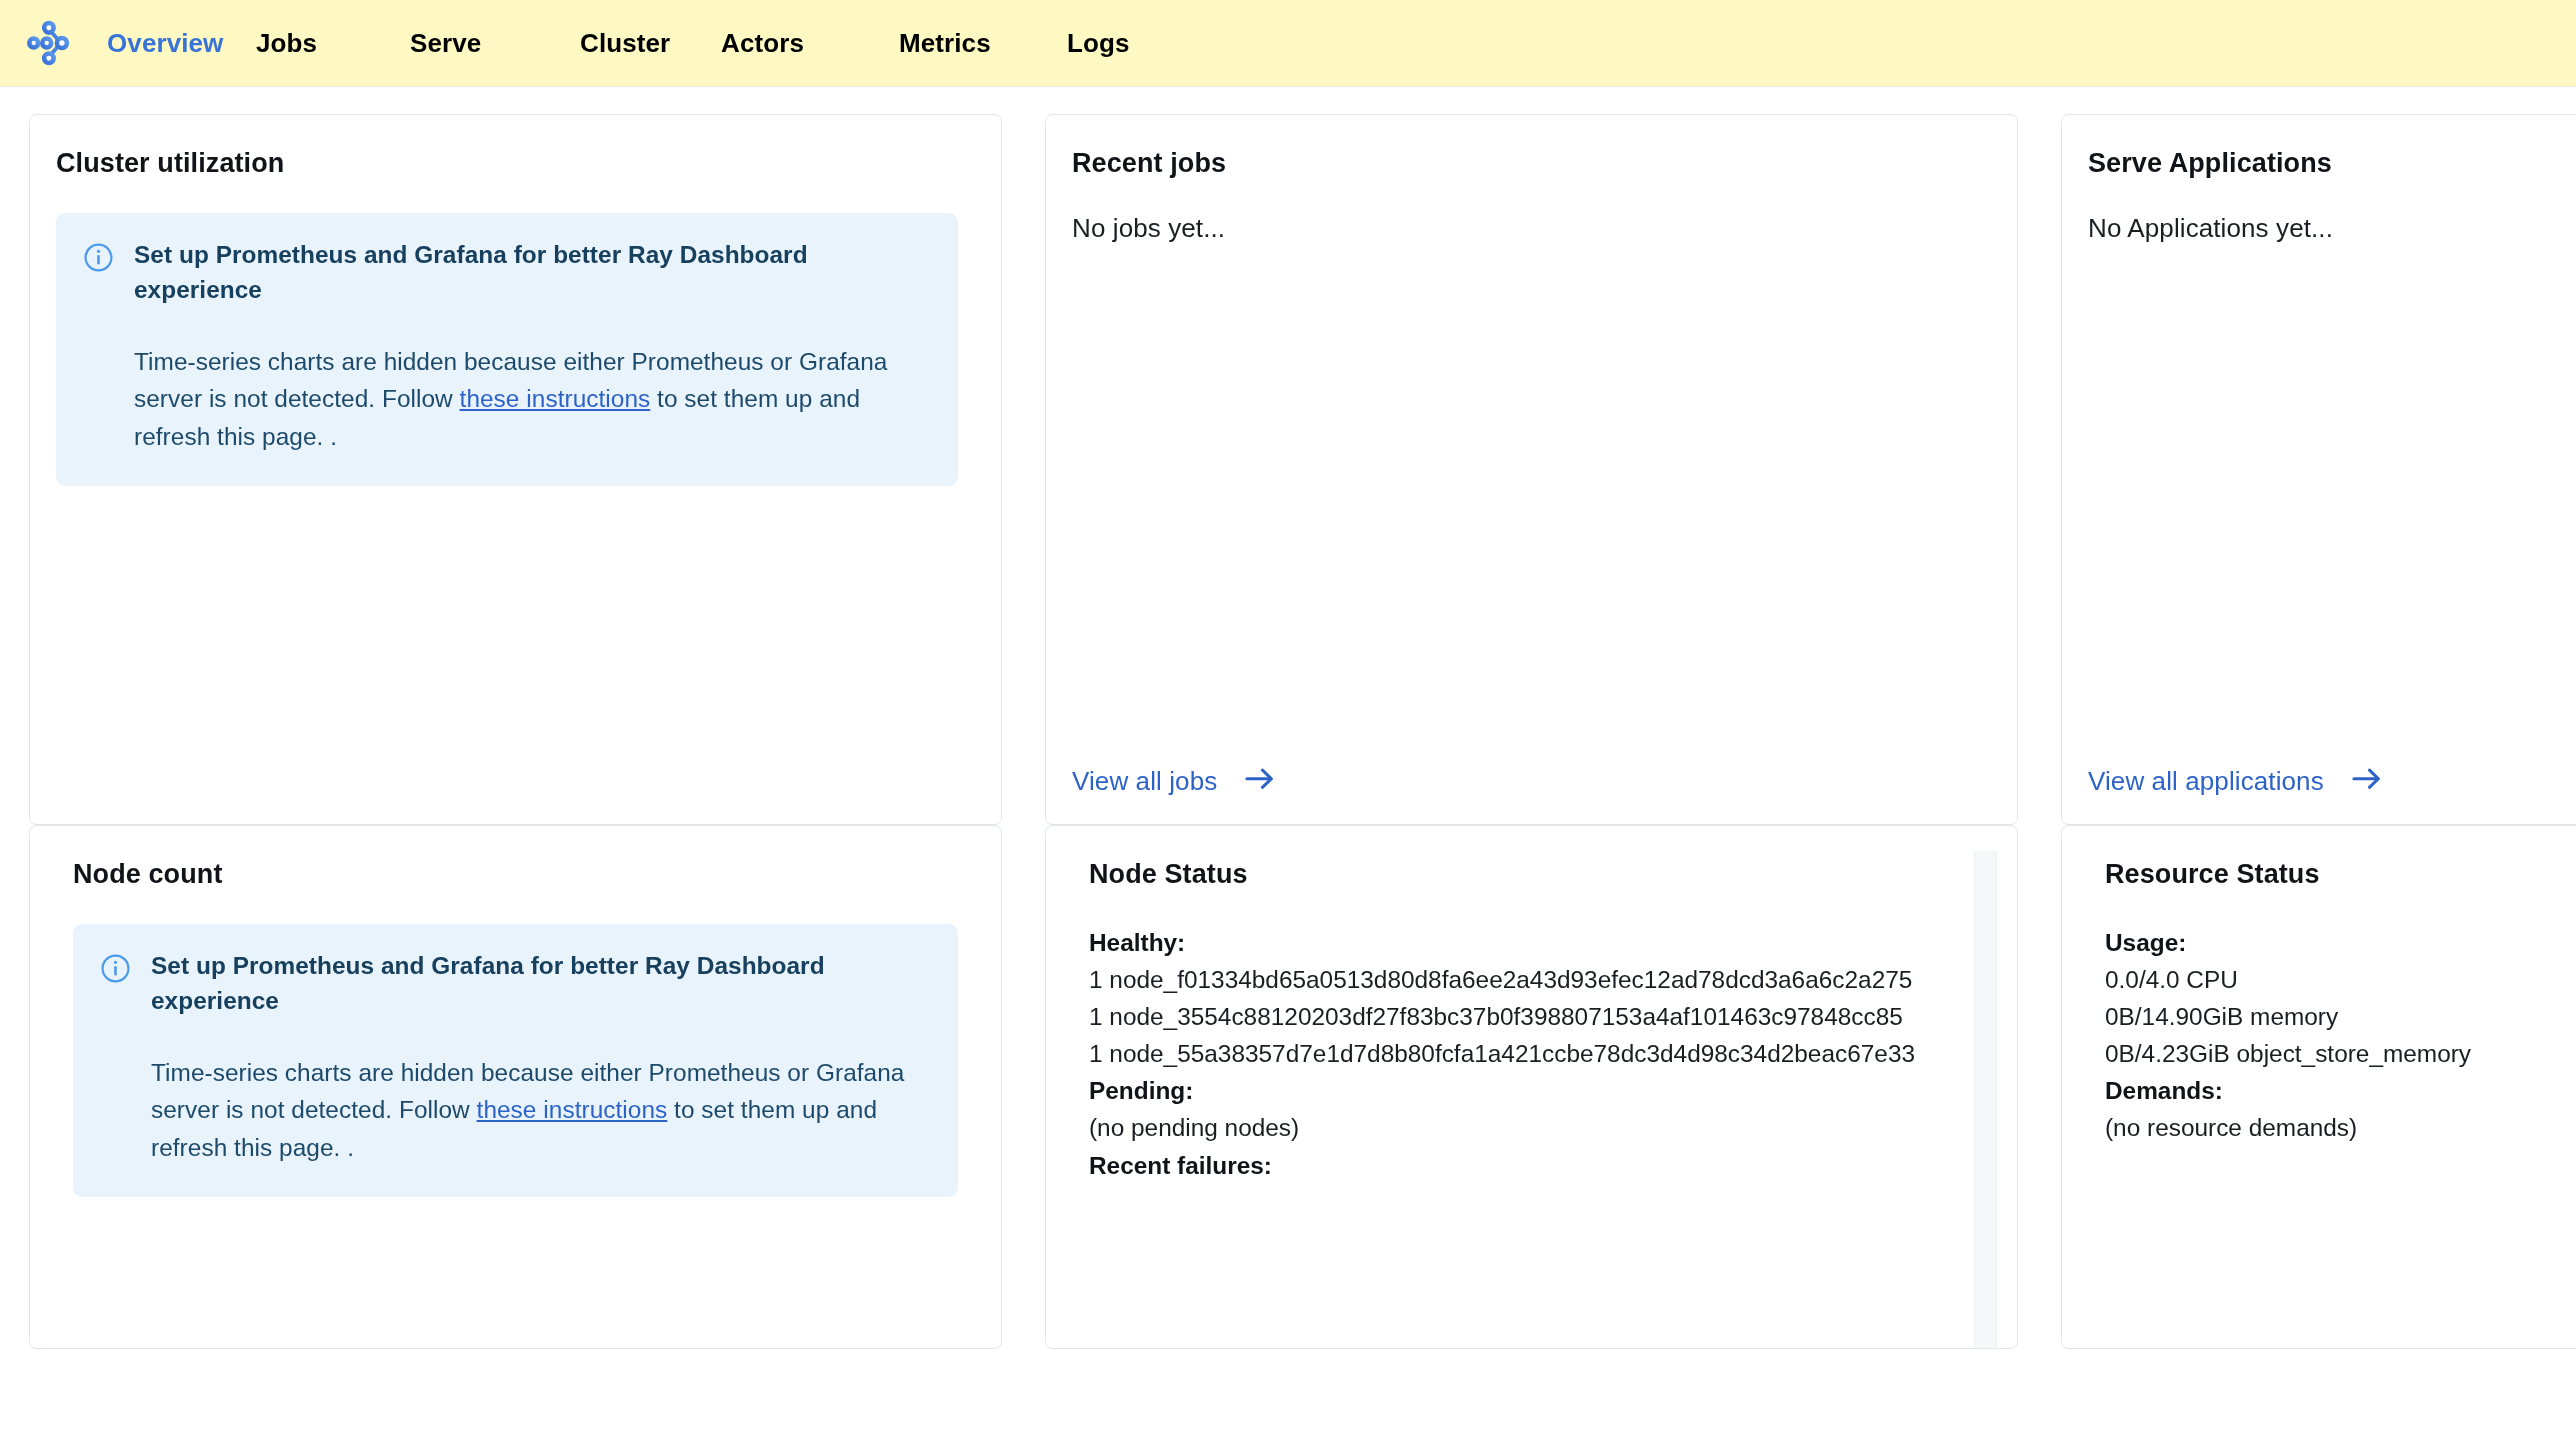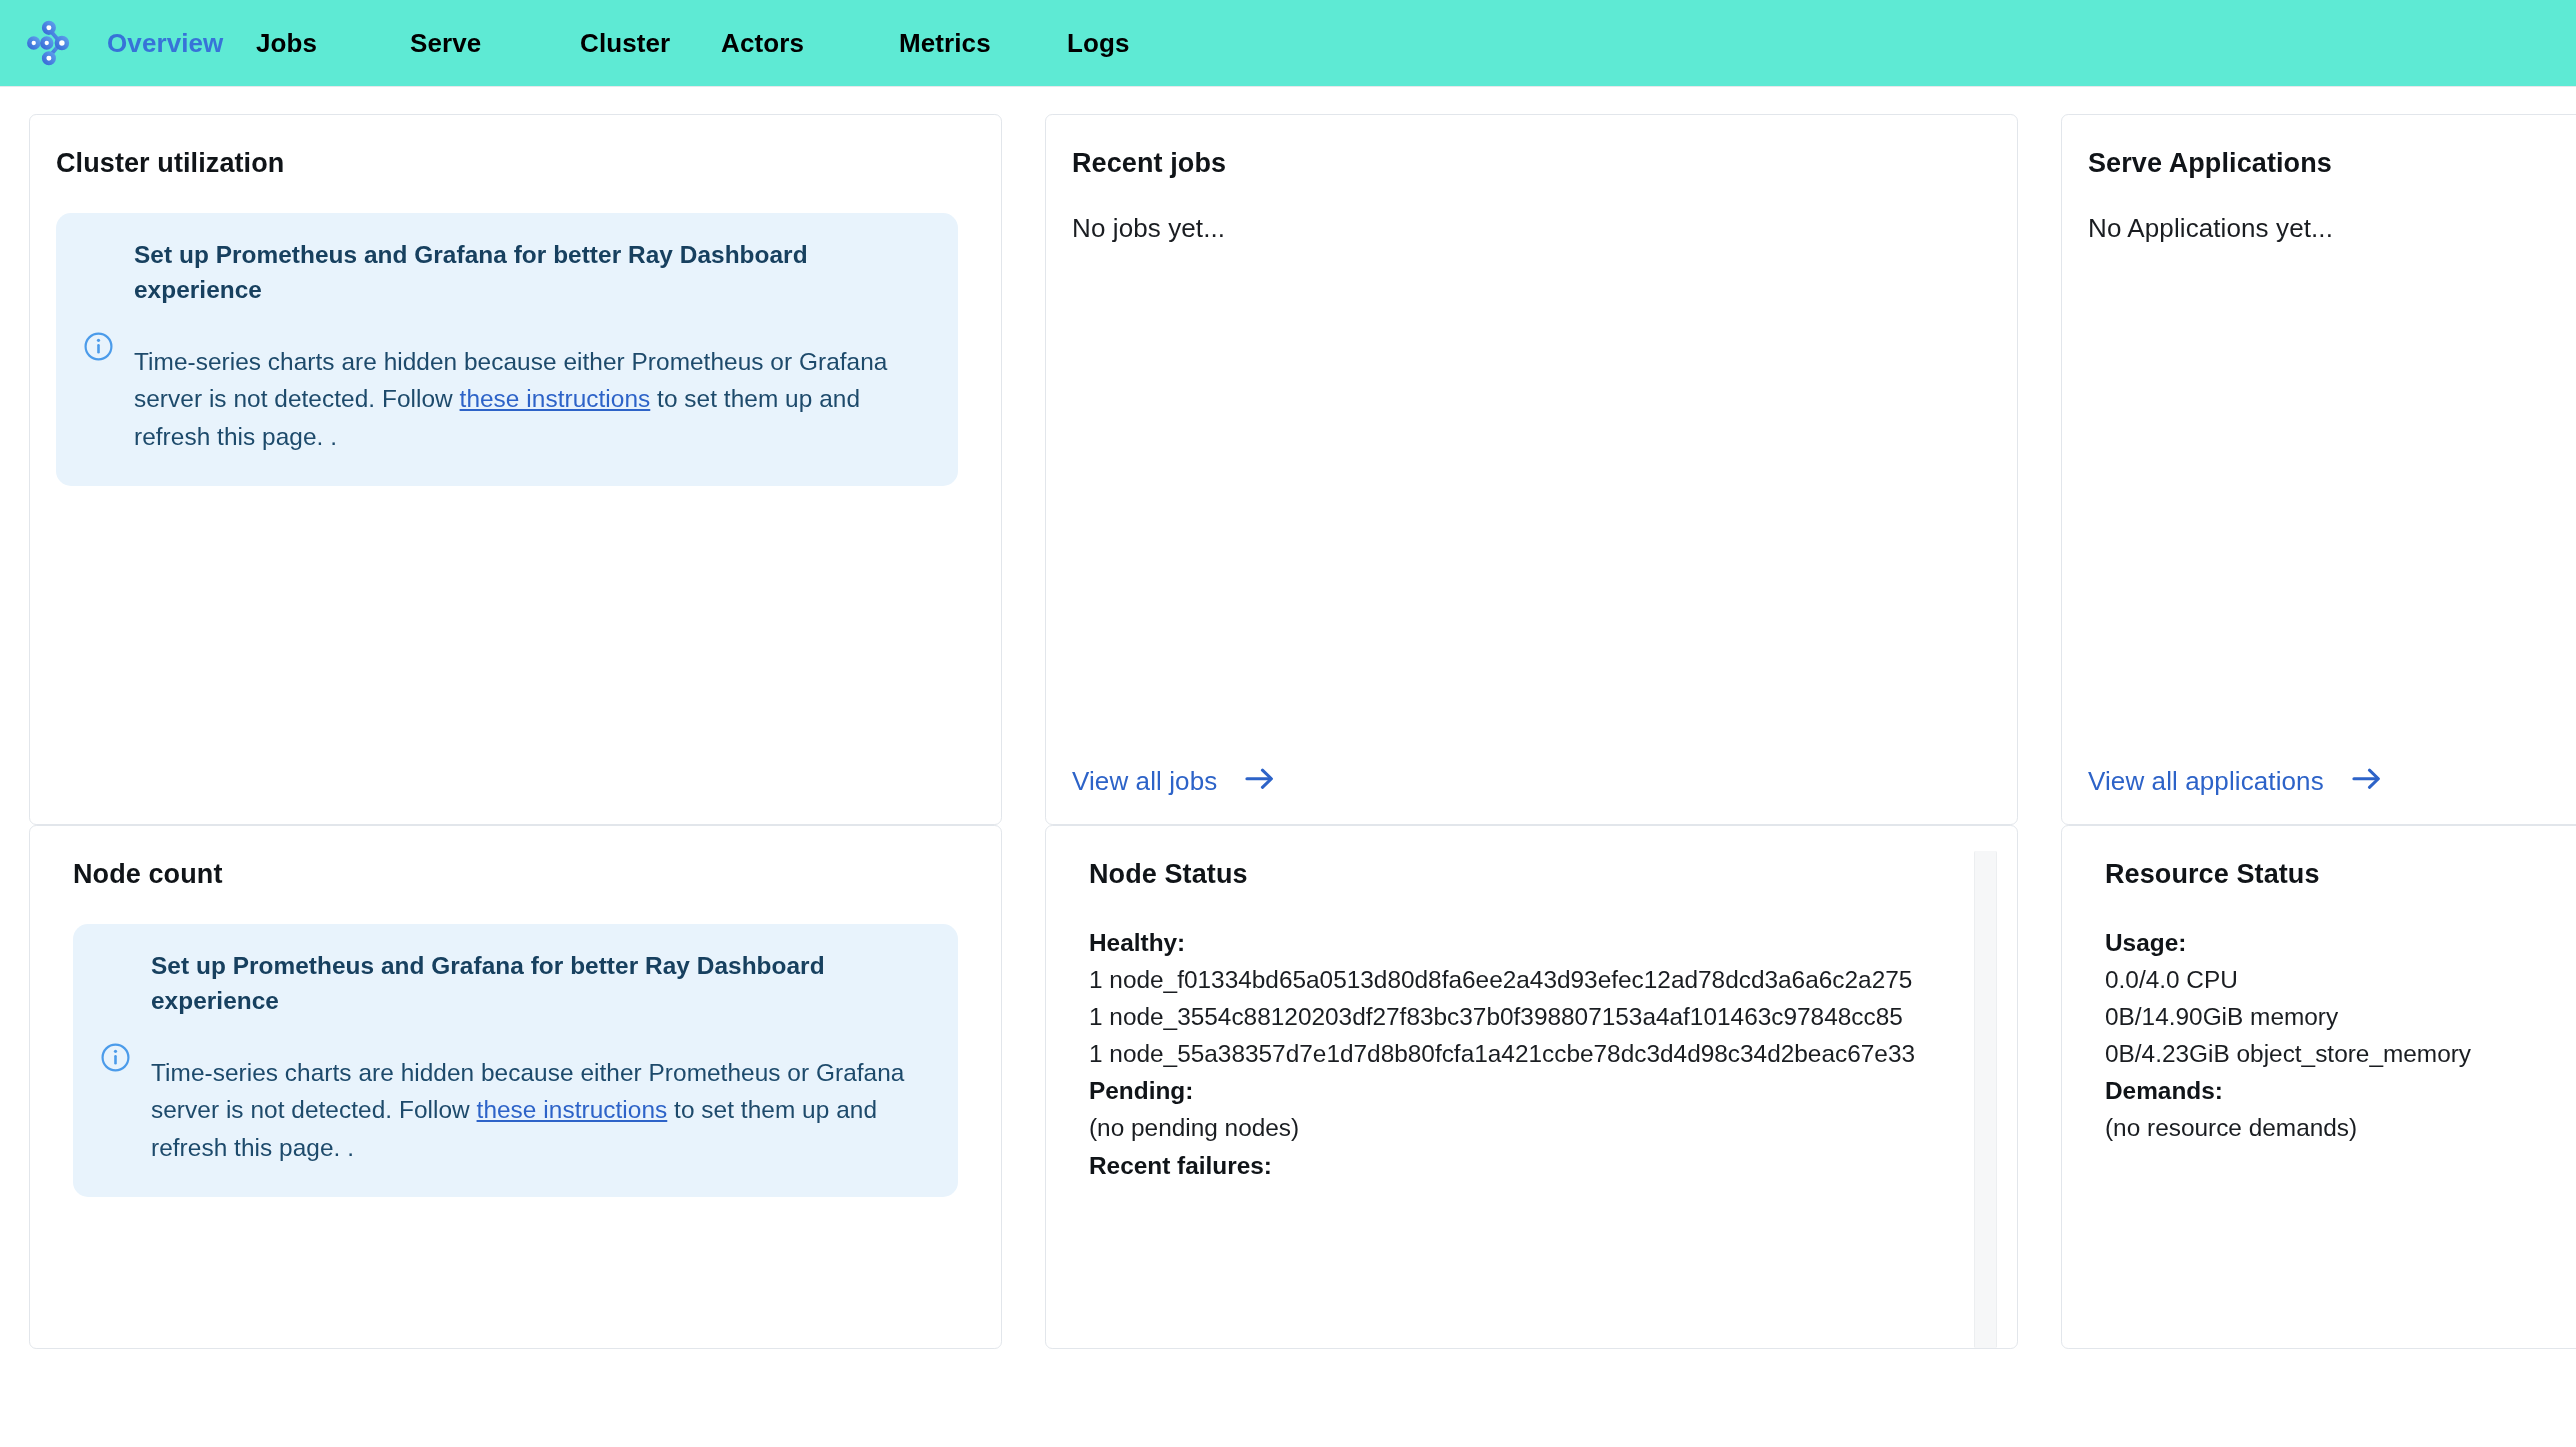"Overview" .topnav { background: #5eead4 -> #fef9c3 }
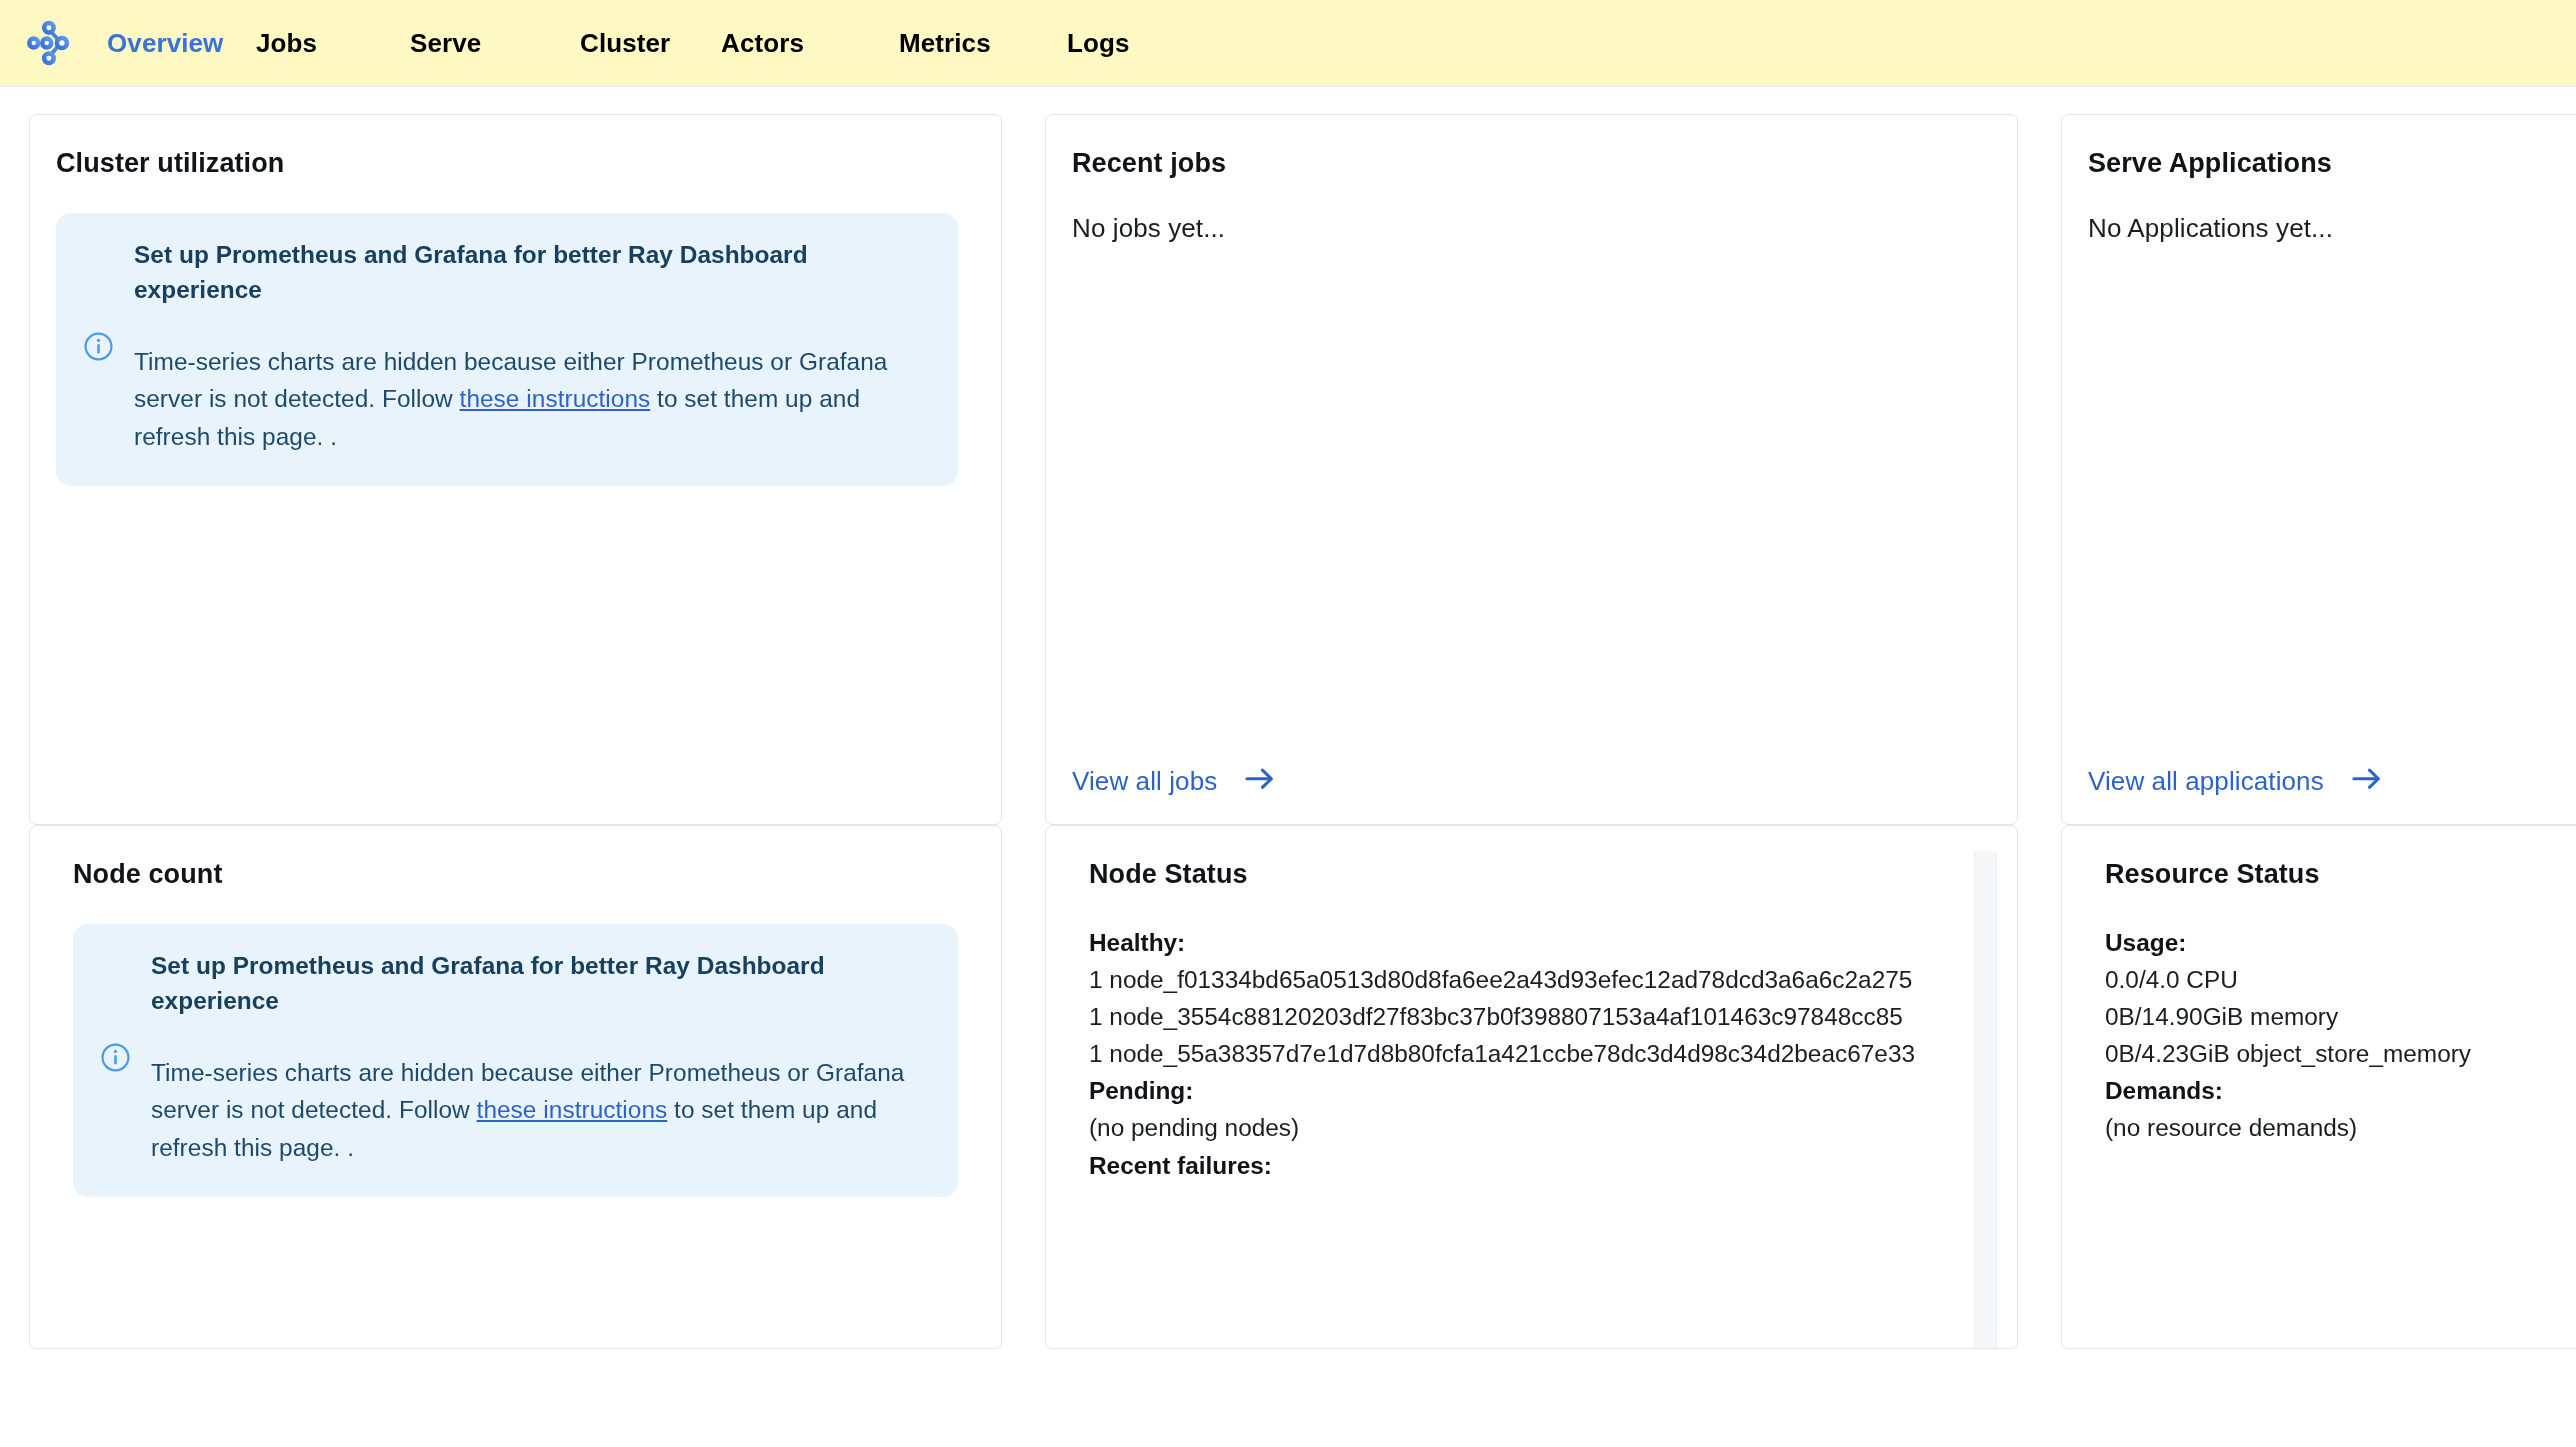"Set up Prometheus and Grafana" .alert { align-items: center -> flex-start; border-radius: 15px -> 9px }
